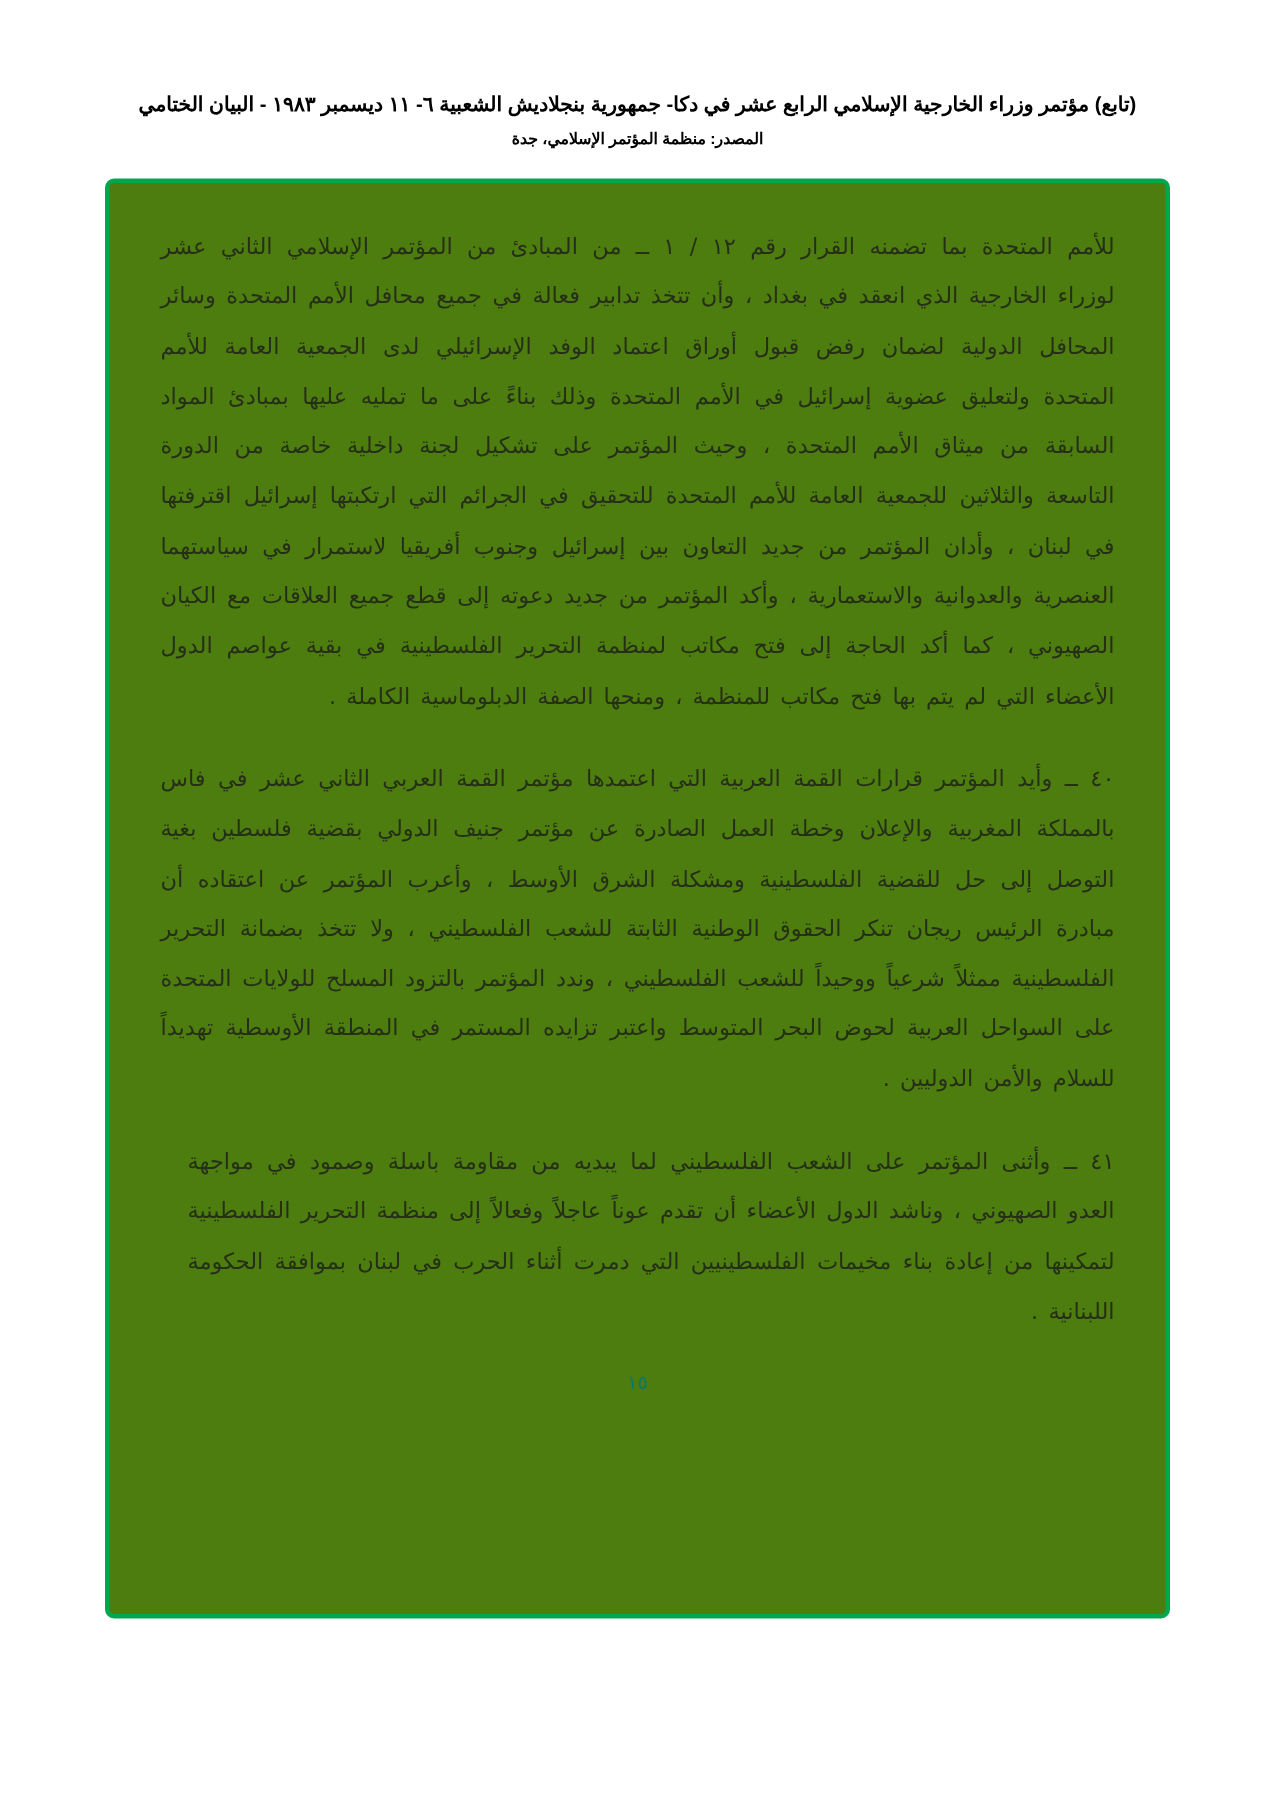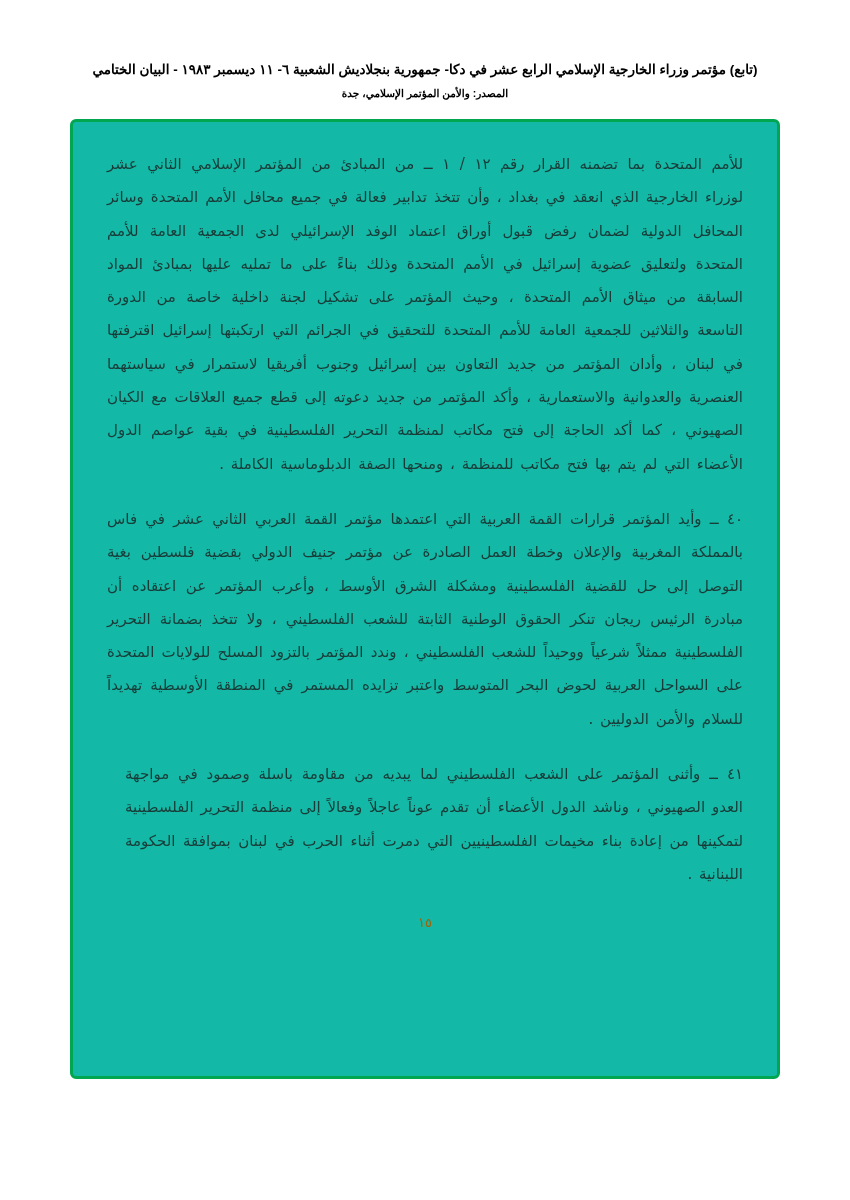"المصدر: والأمن المؤتمر الإسلامي، جدة" div.header-line2 { text: والأمن -> منظمة }
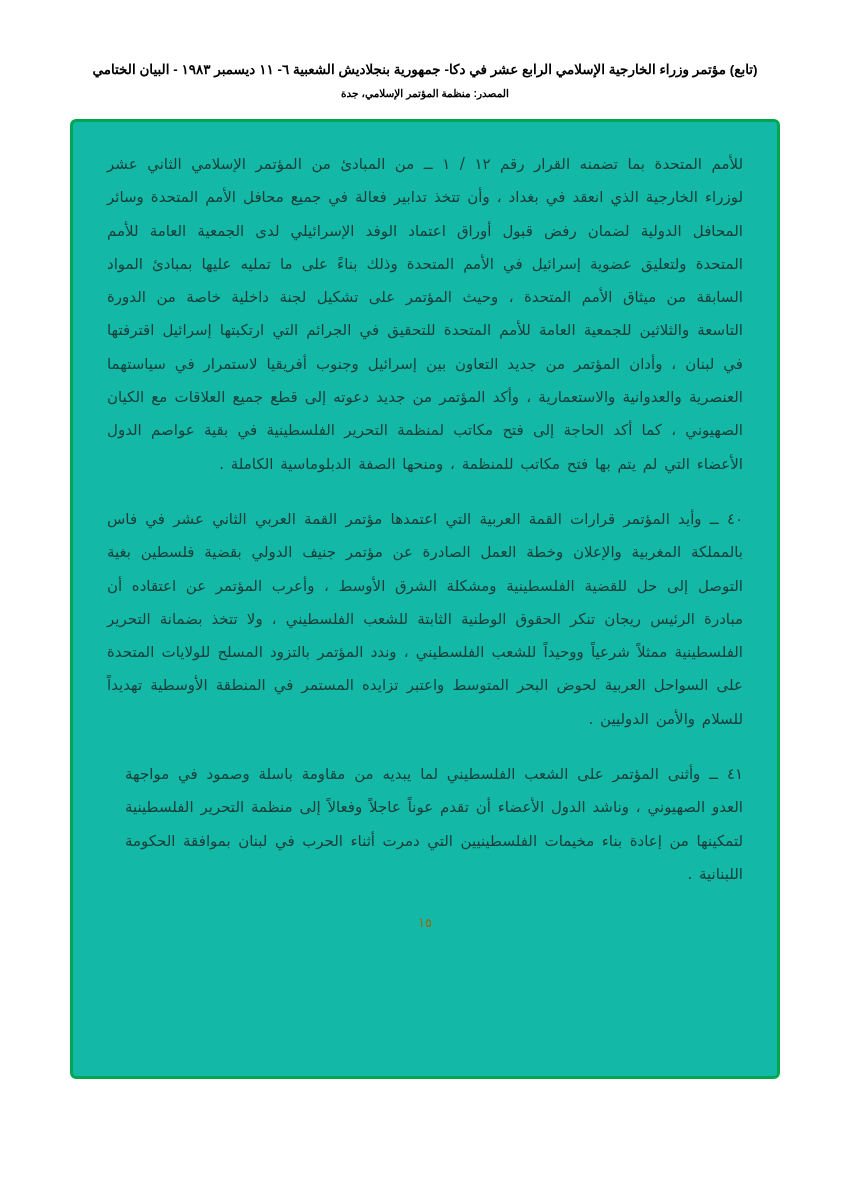"للأمم المتحدة بما تضمنه القرار" .doc-frame { background: #14b8a6 -> #4d7c0f }
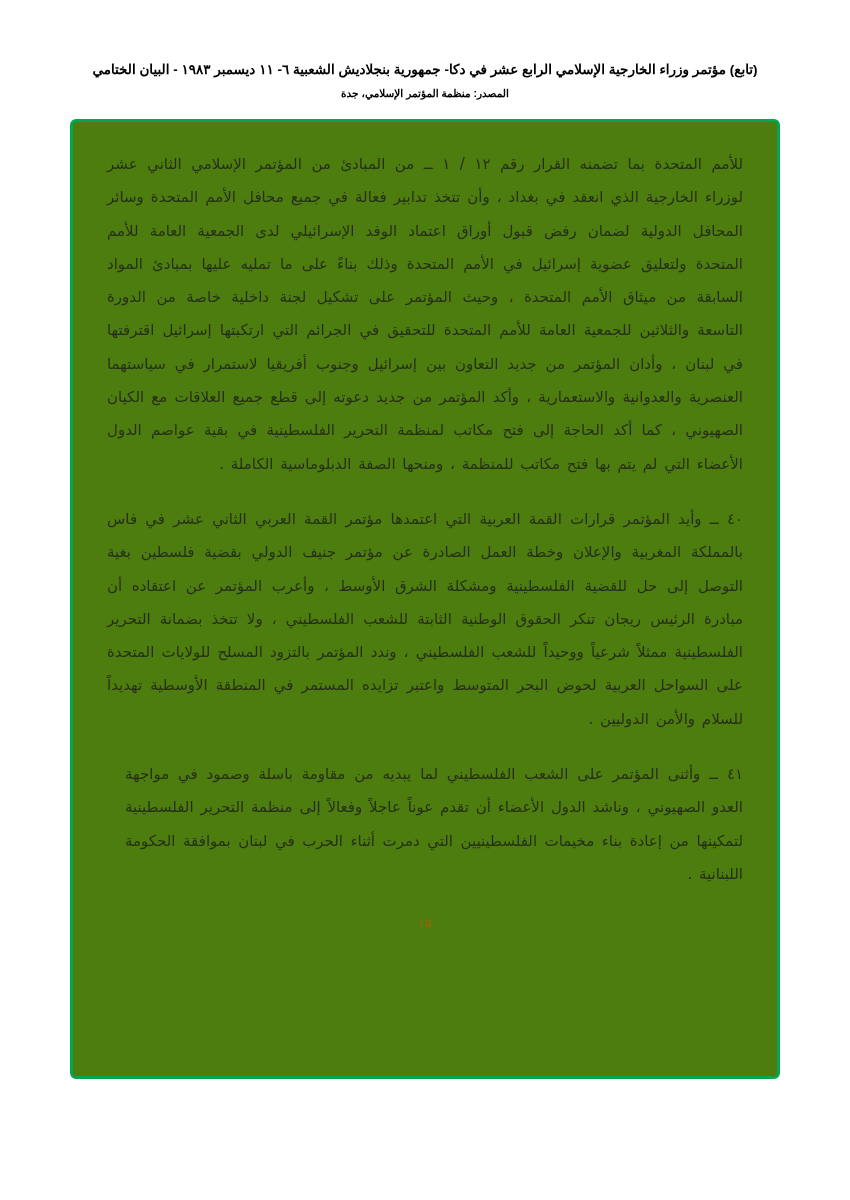"١٥" .footer { color: #a16207 -> #0f766e }
